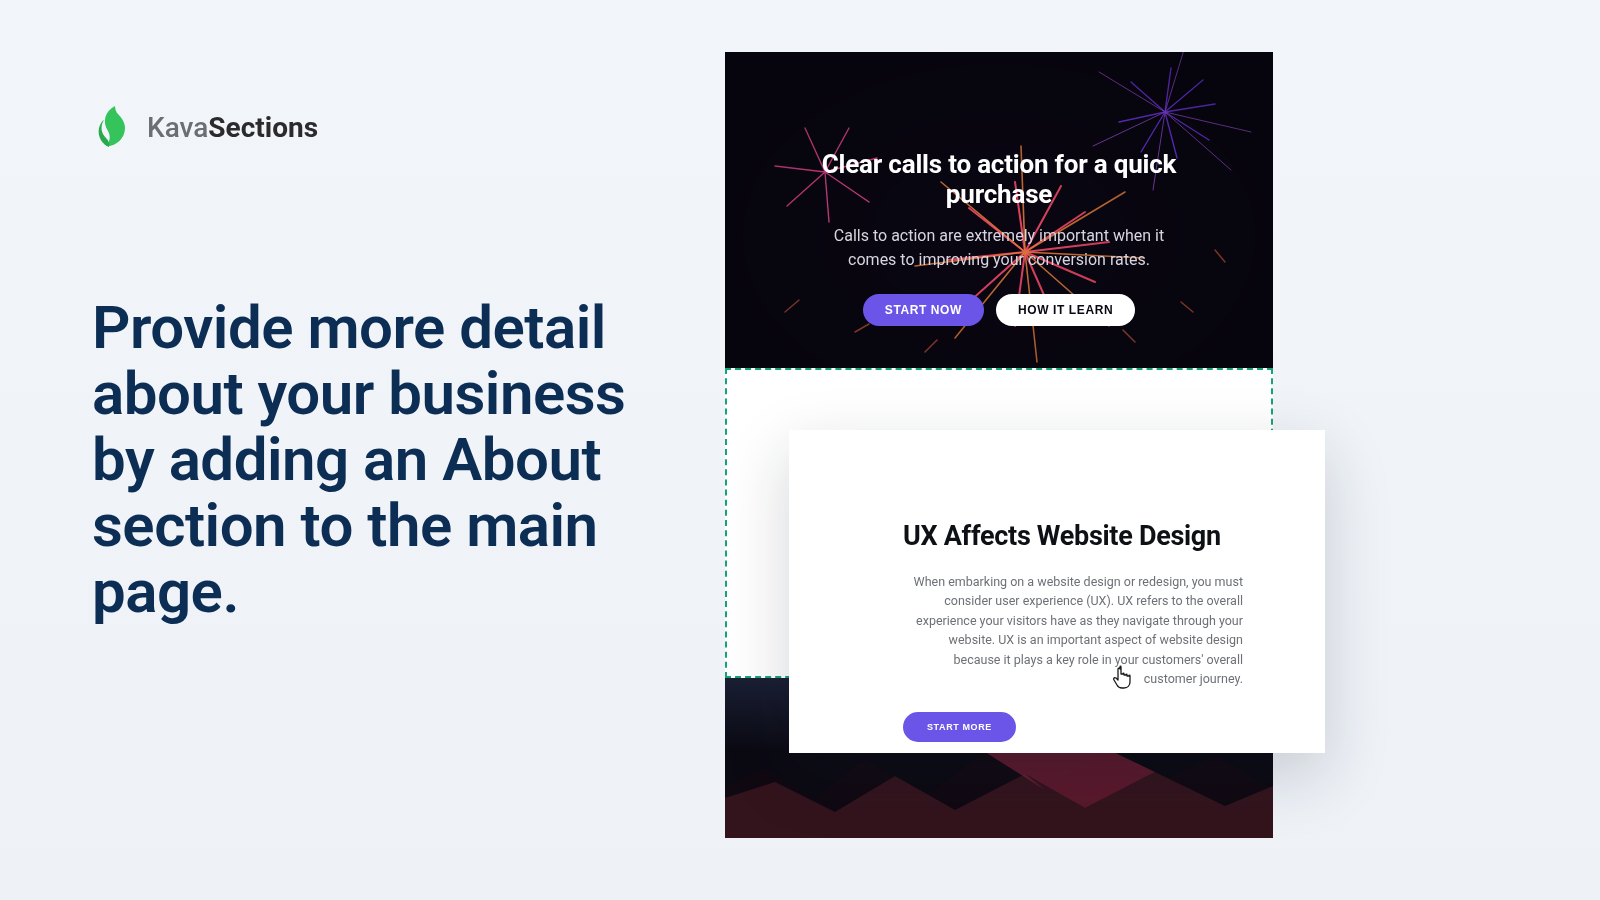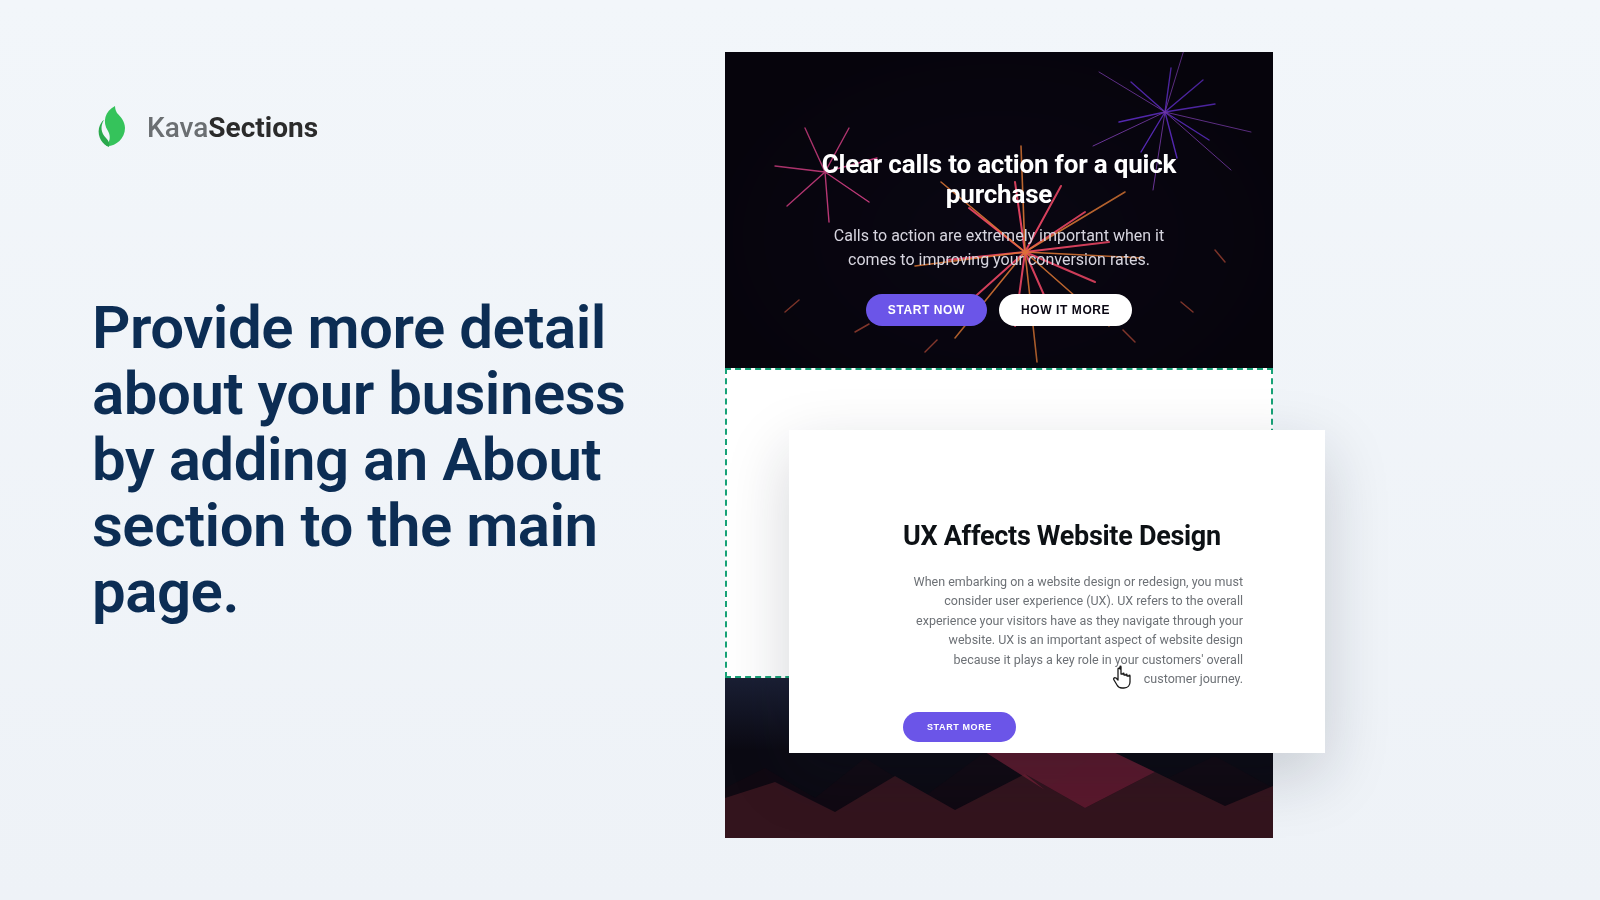"HOW IT MORE" button.pill { text: MORE -> LEARN }
